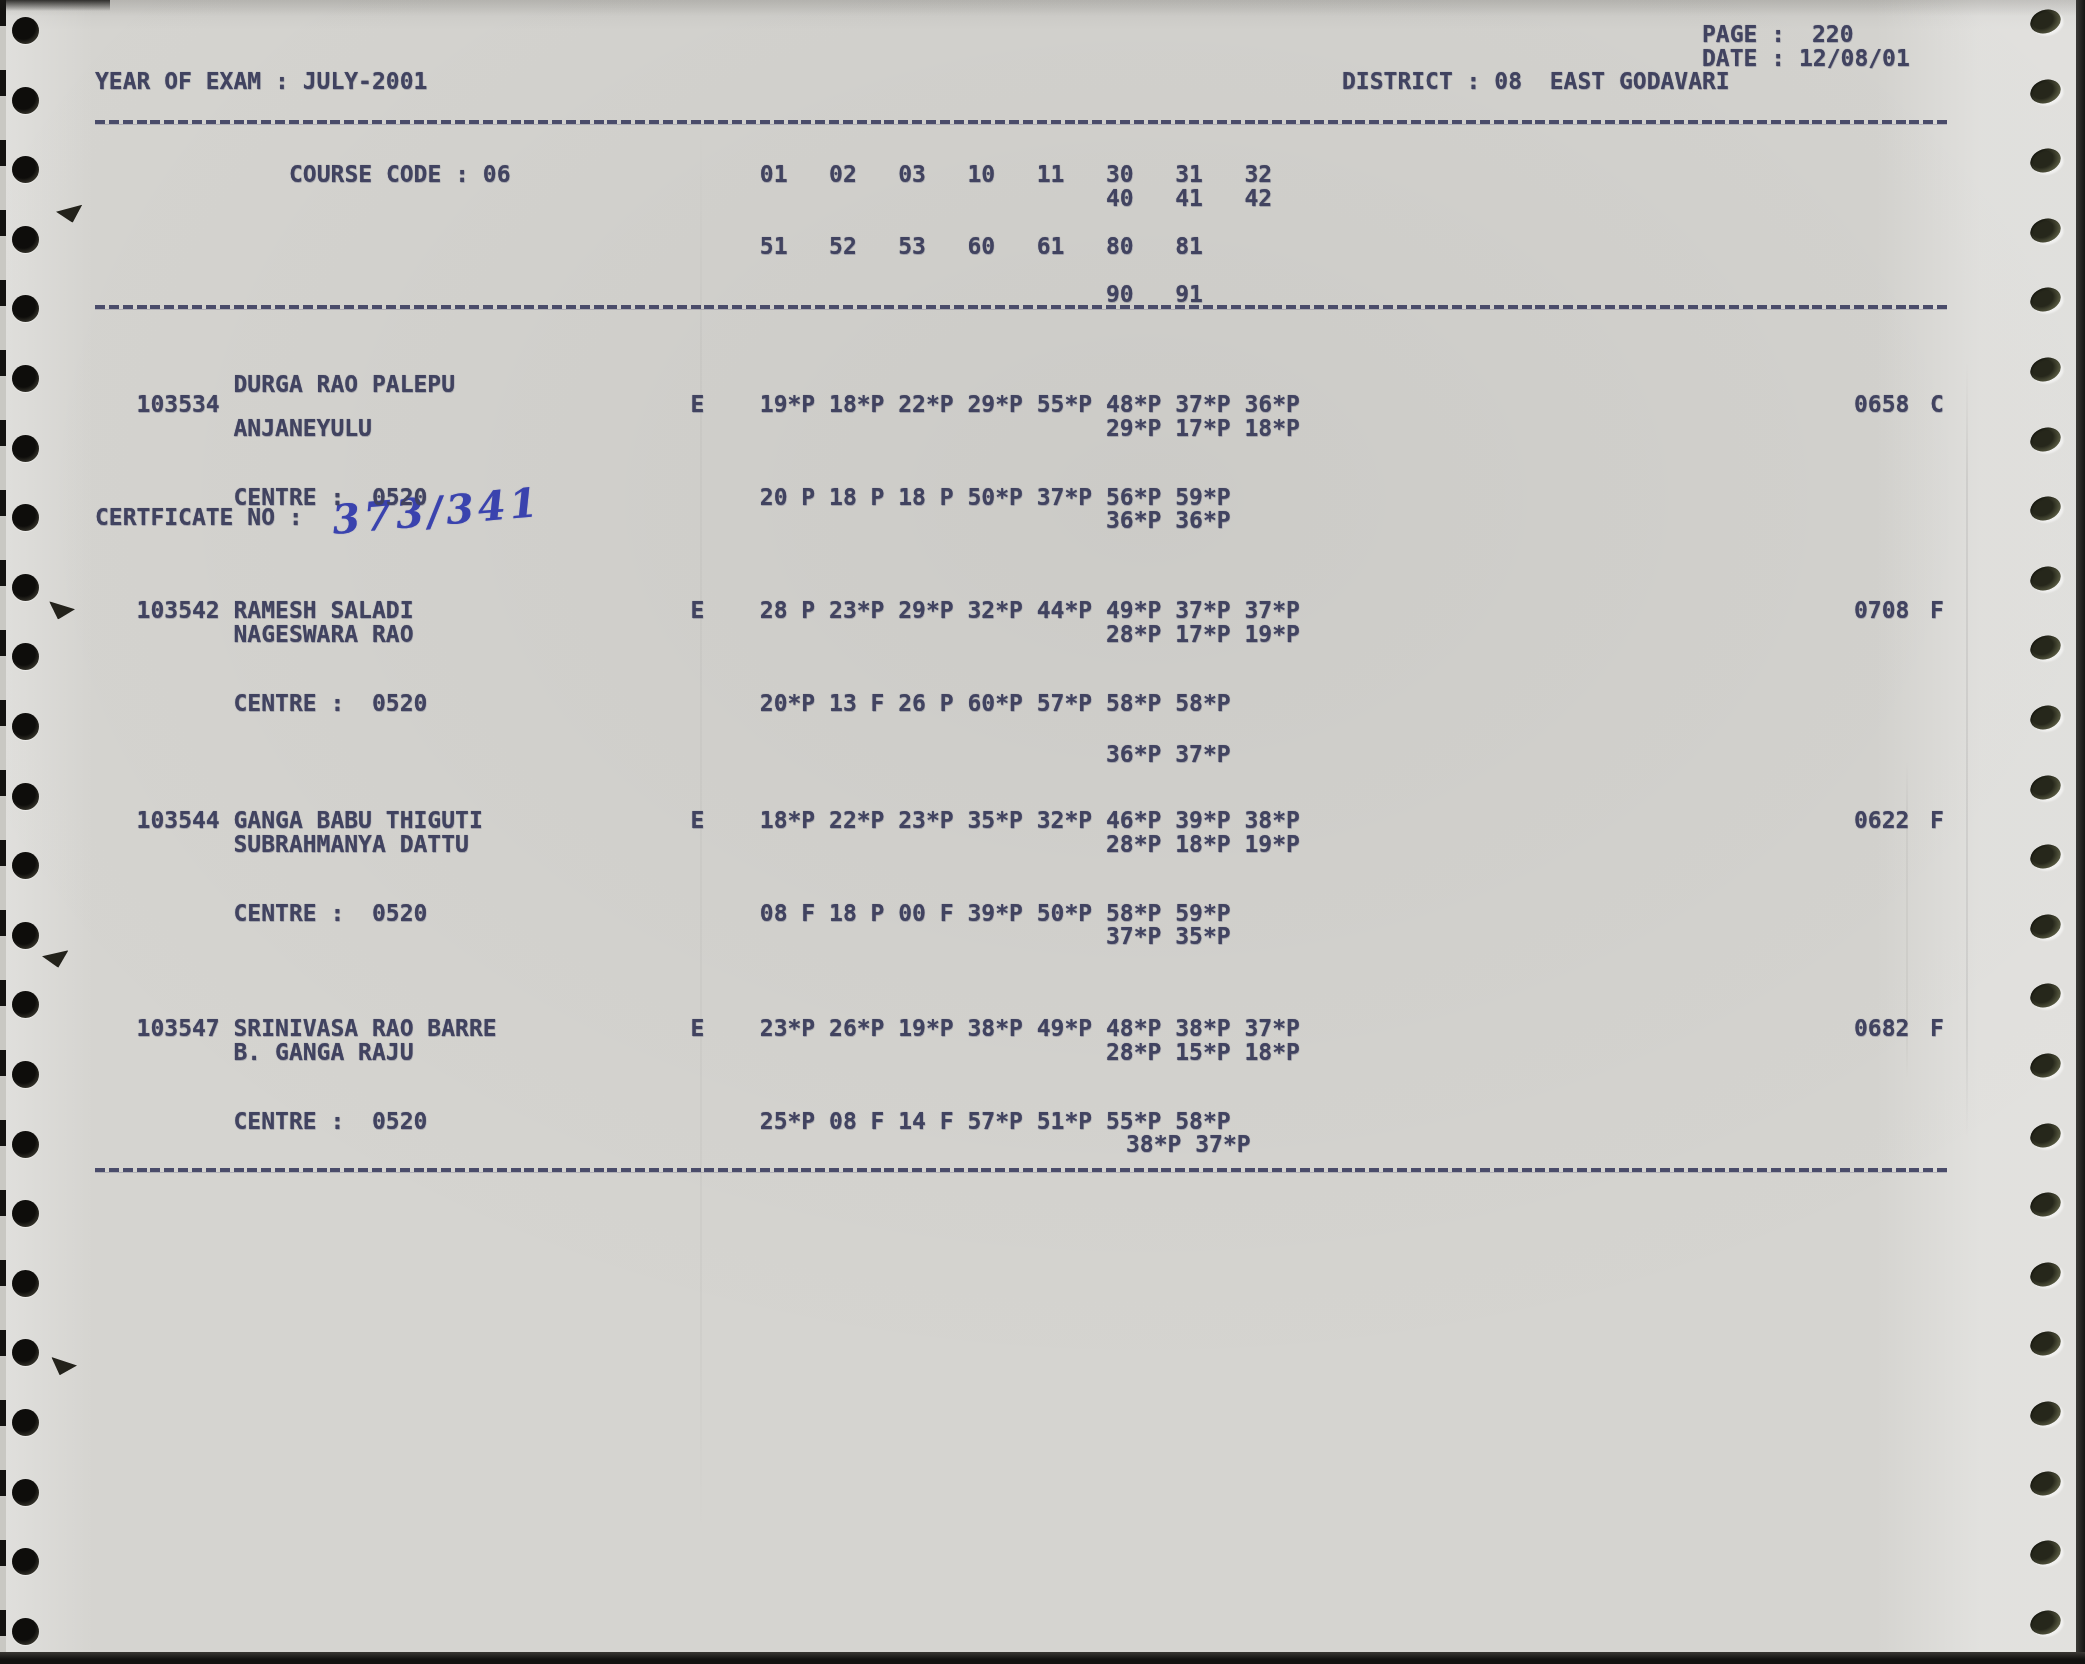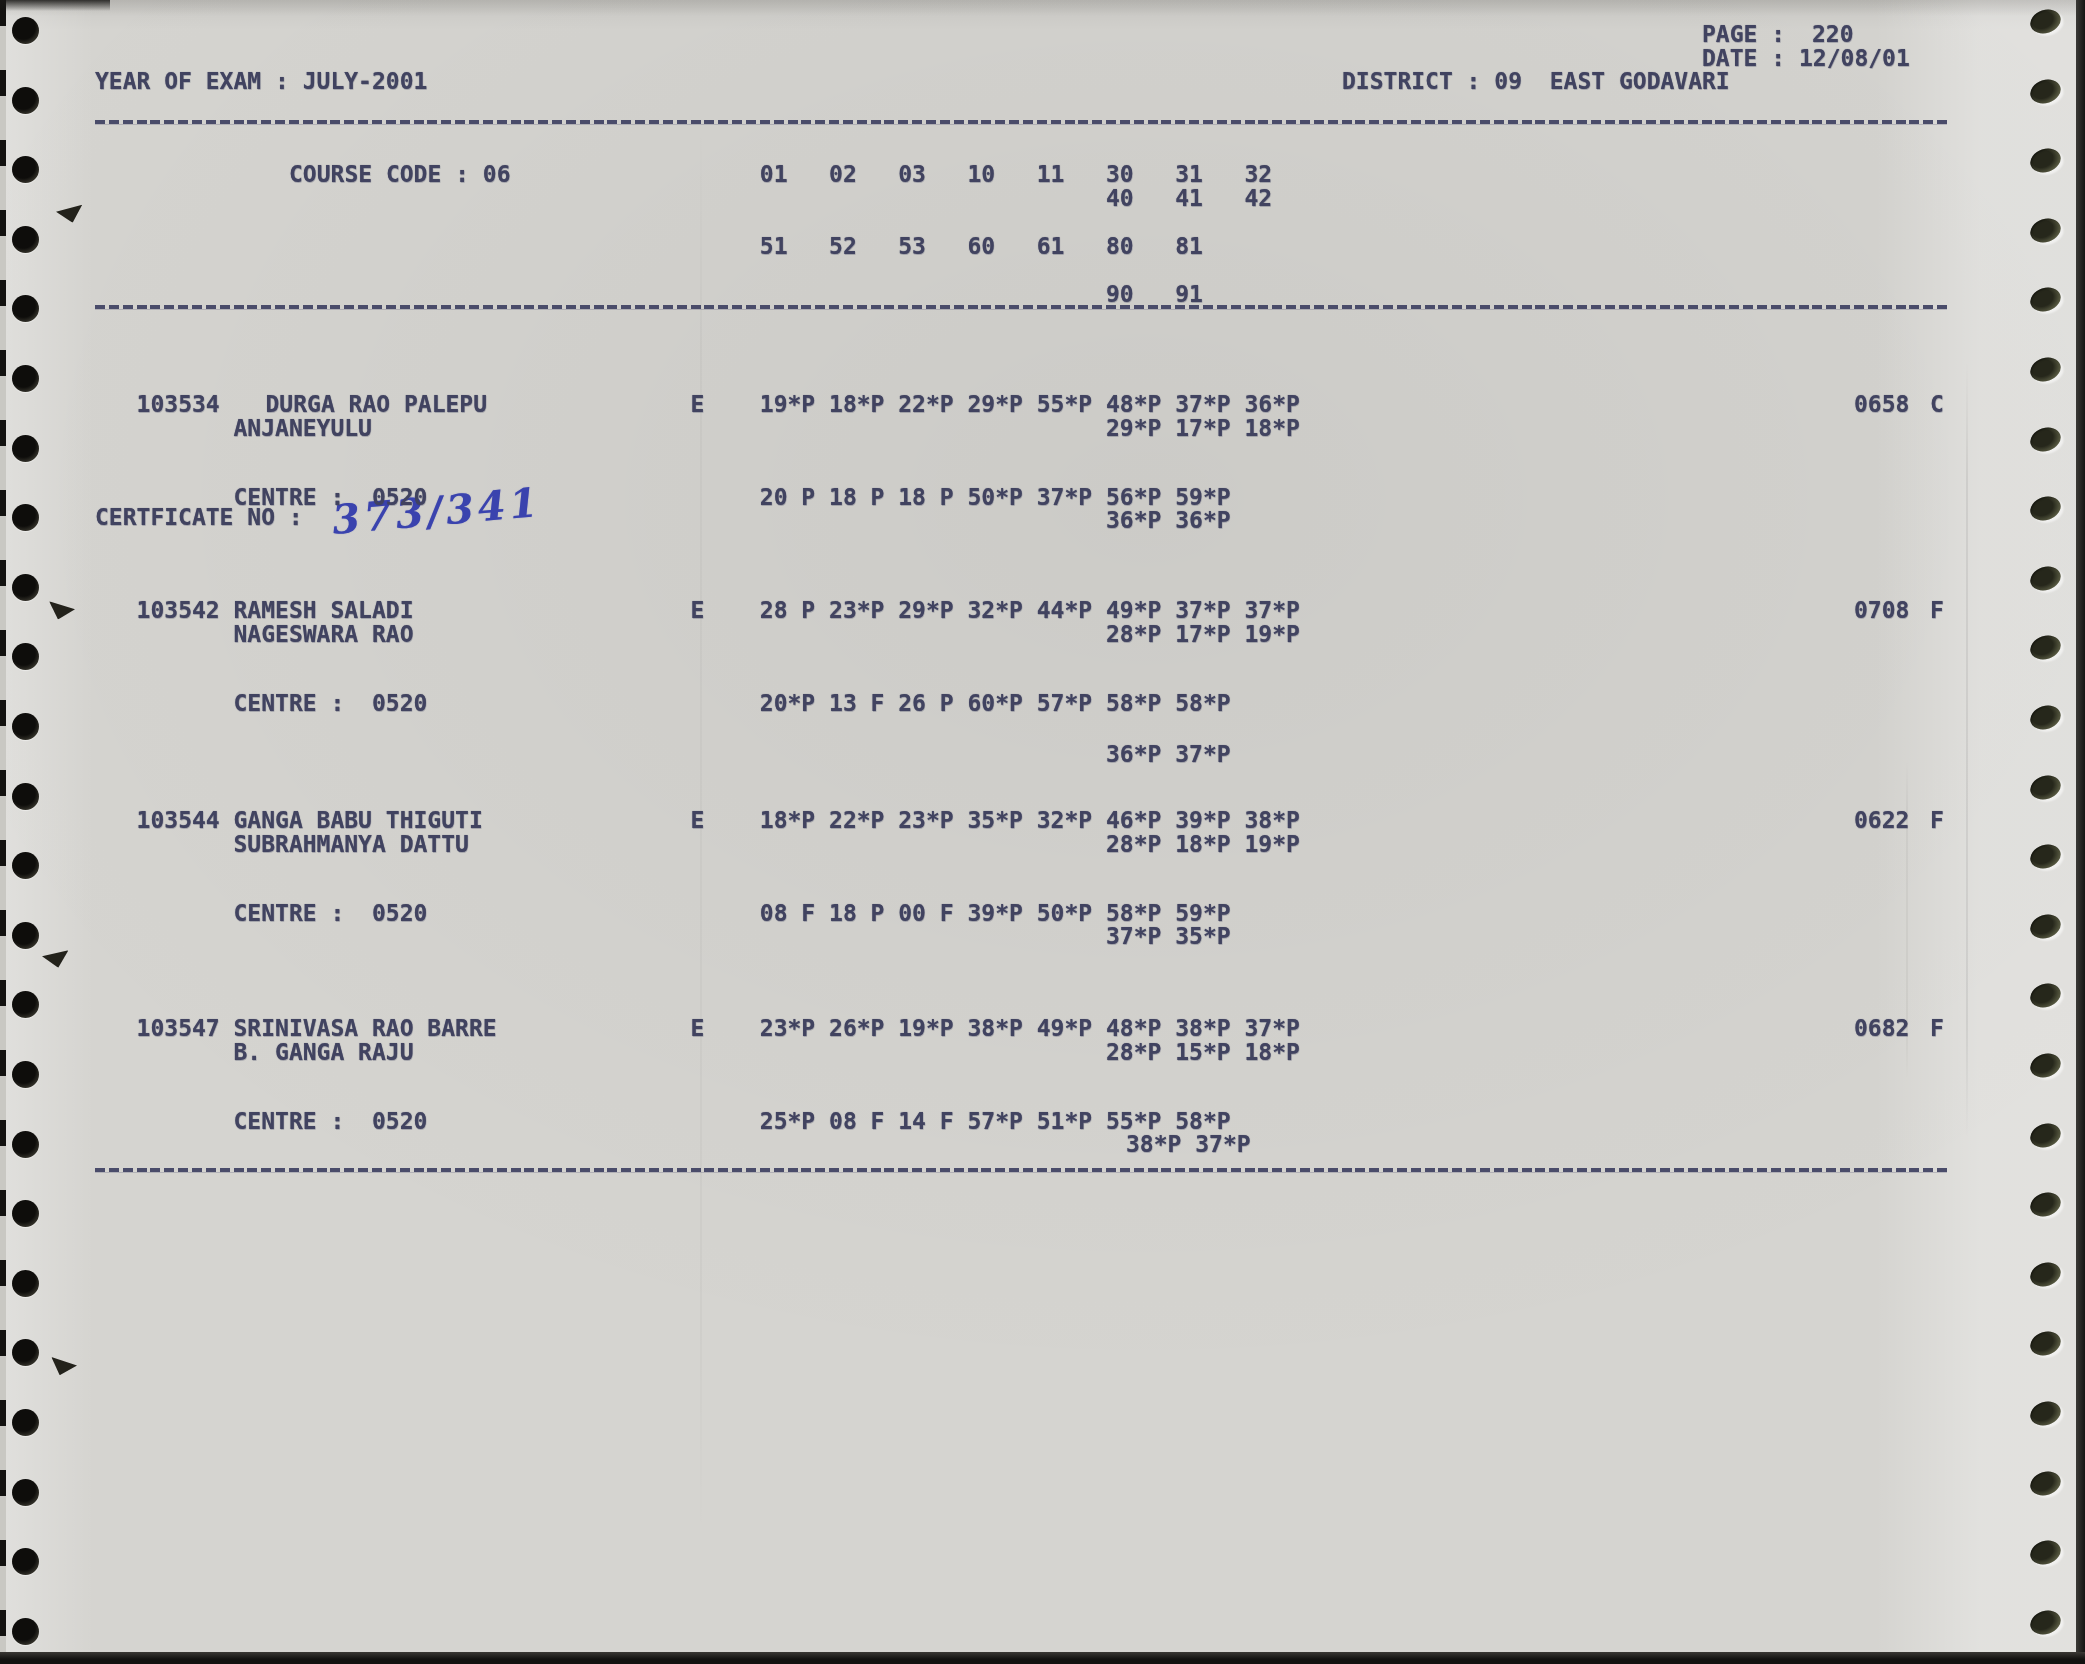"DISTRICT : 09 EAST GODAVARI" span.pr { text: 09 -> 08 }
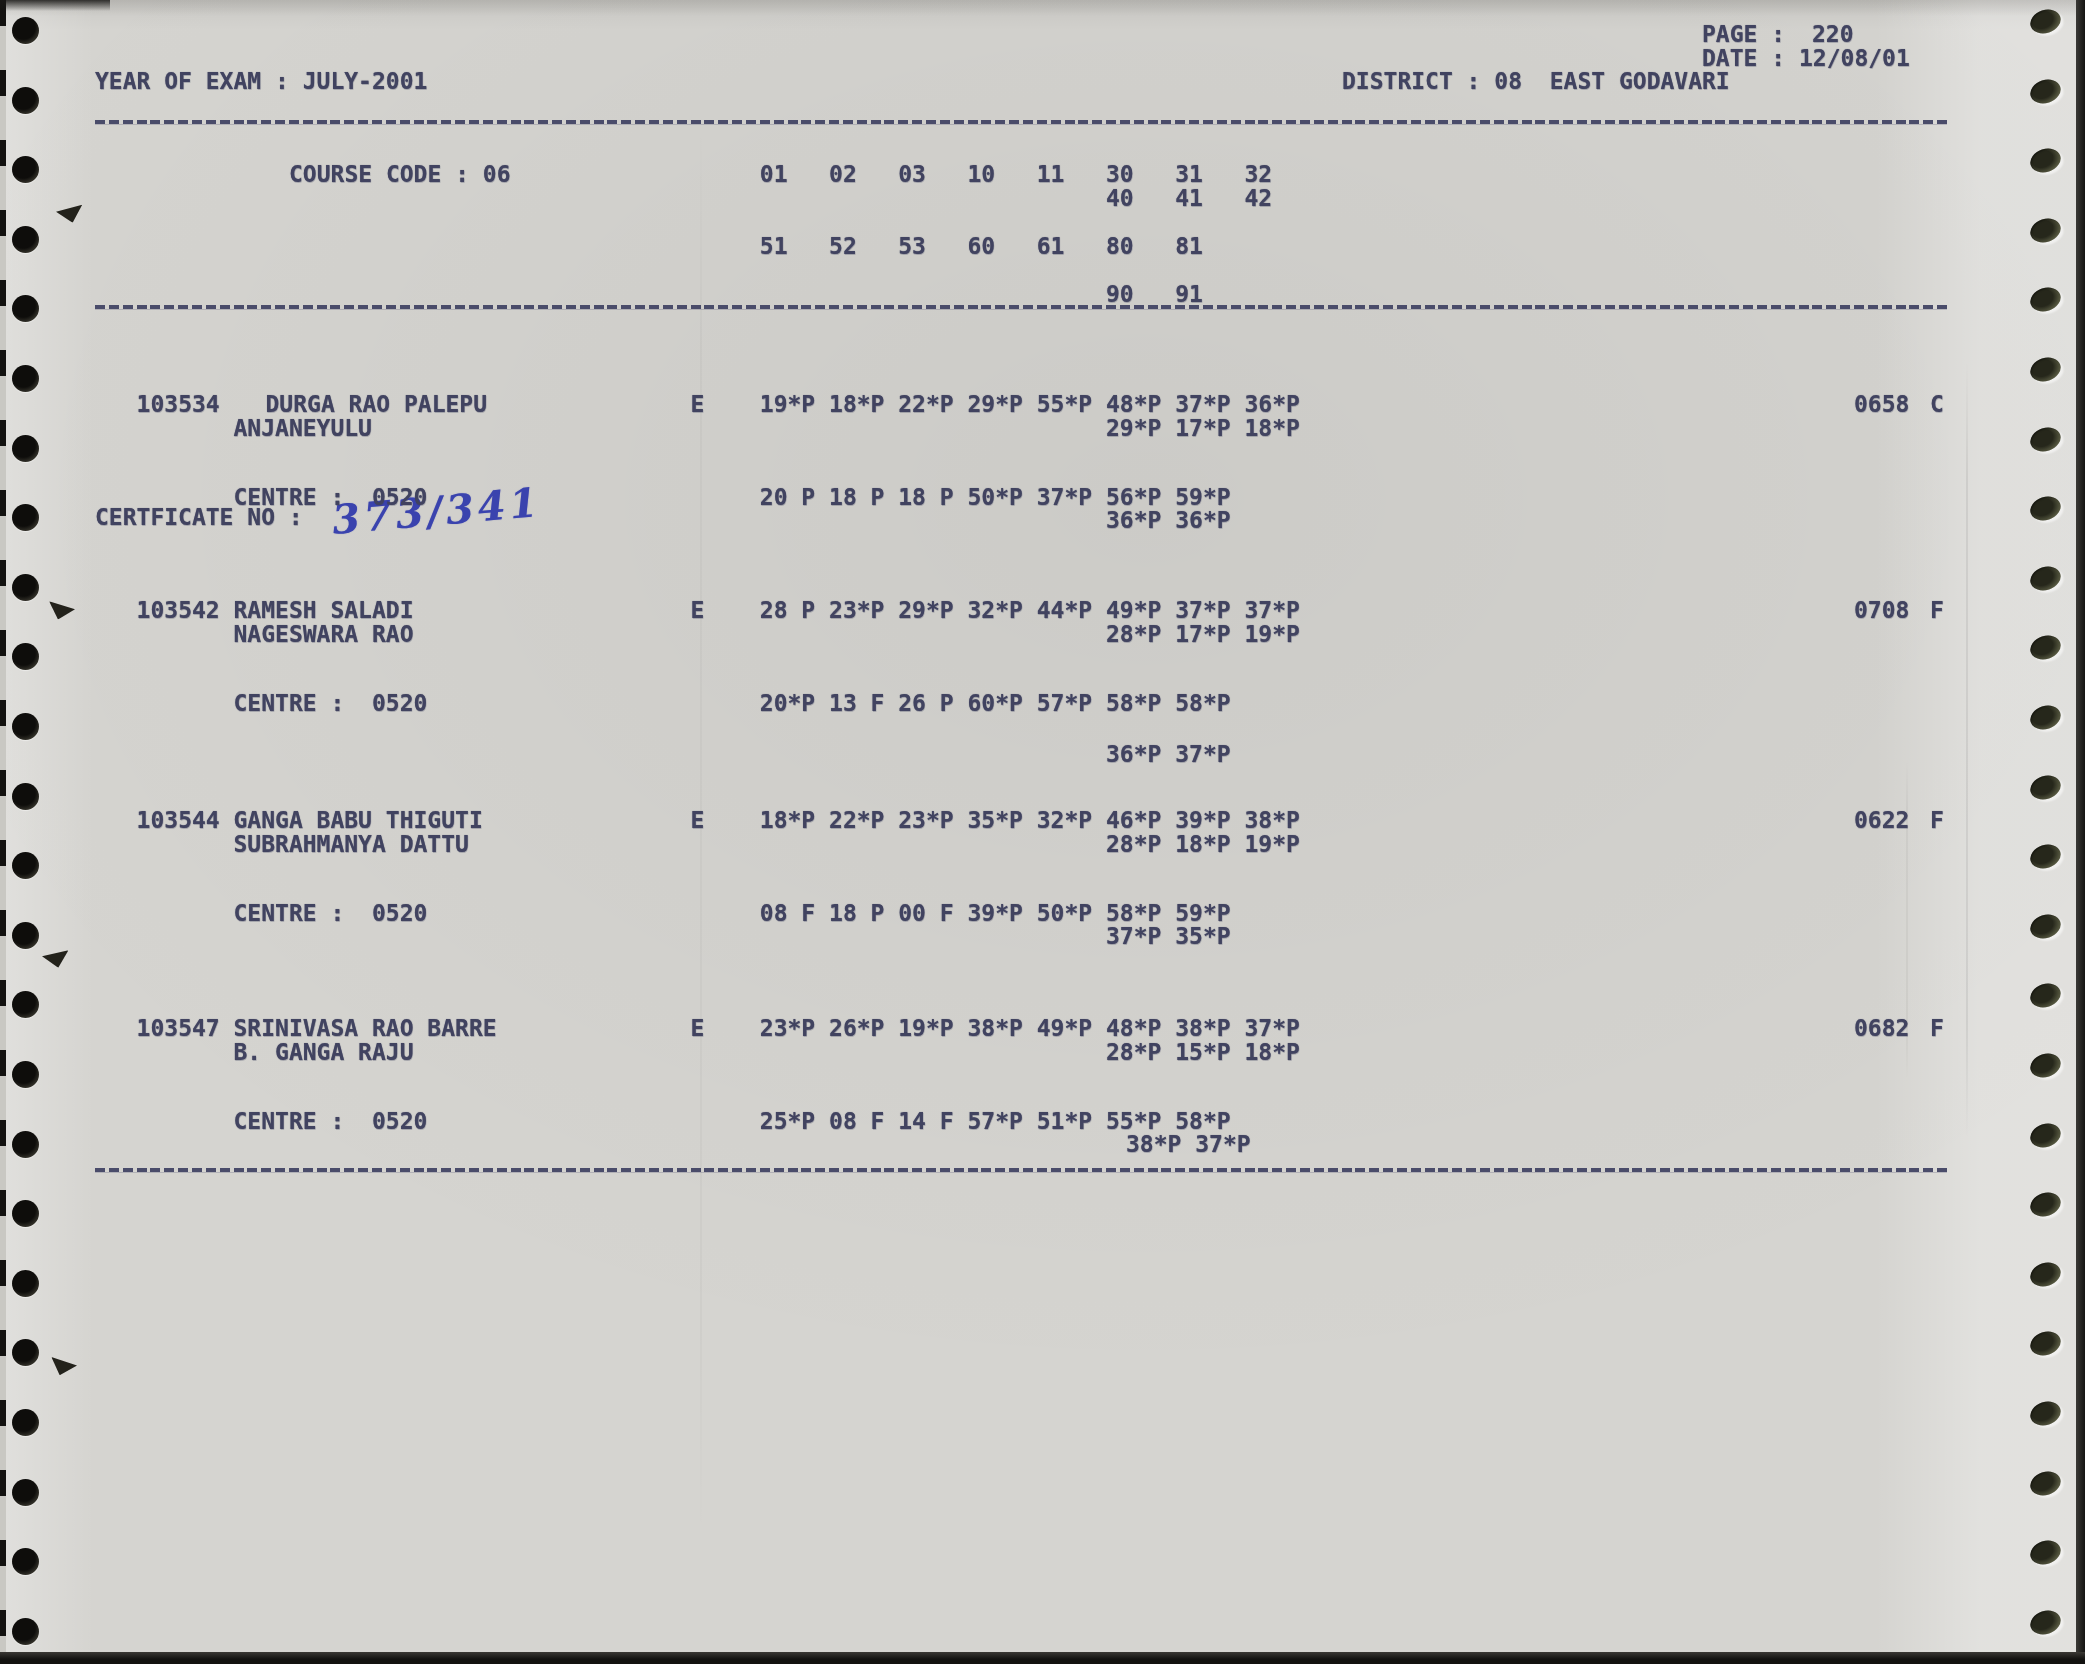"DURGA RAO PALEPU" span.pr { margin-left: 32px -> none; top: 392px -> 372px }
